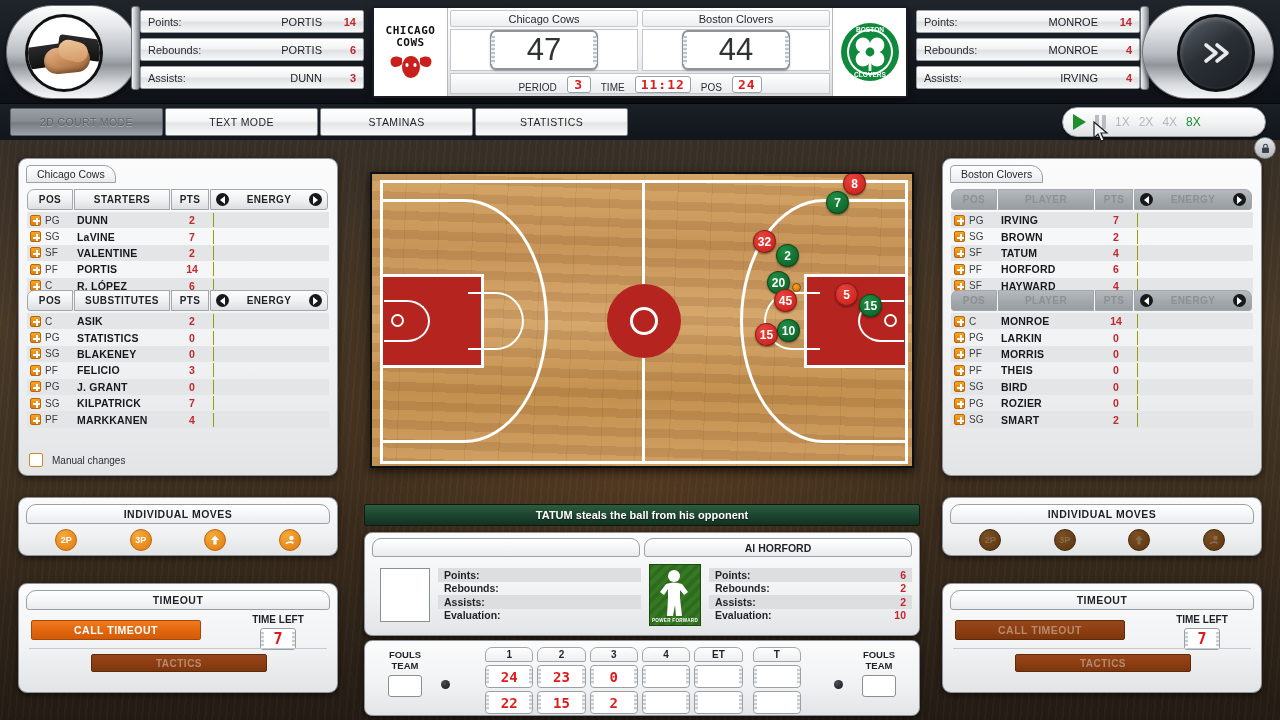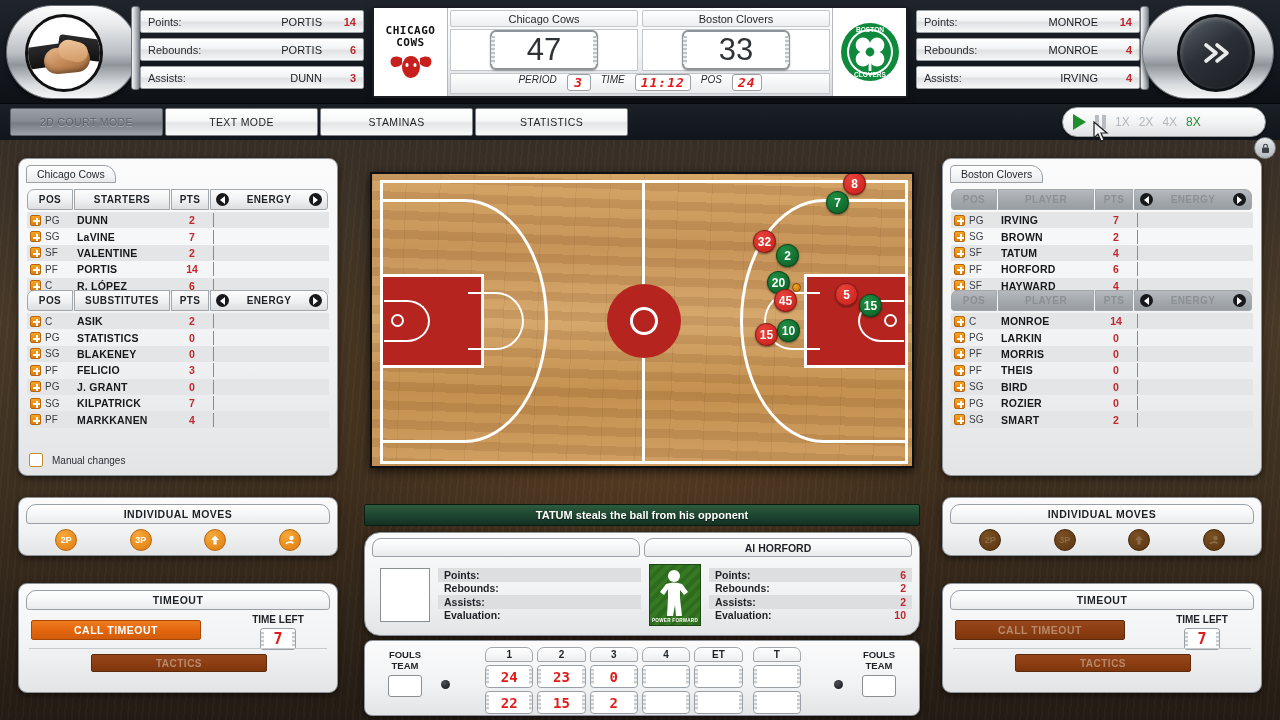"33" div.score-box { text: 33 -> 44 }
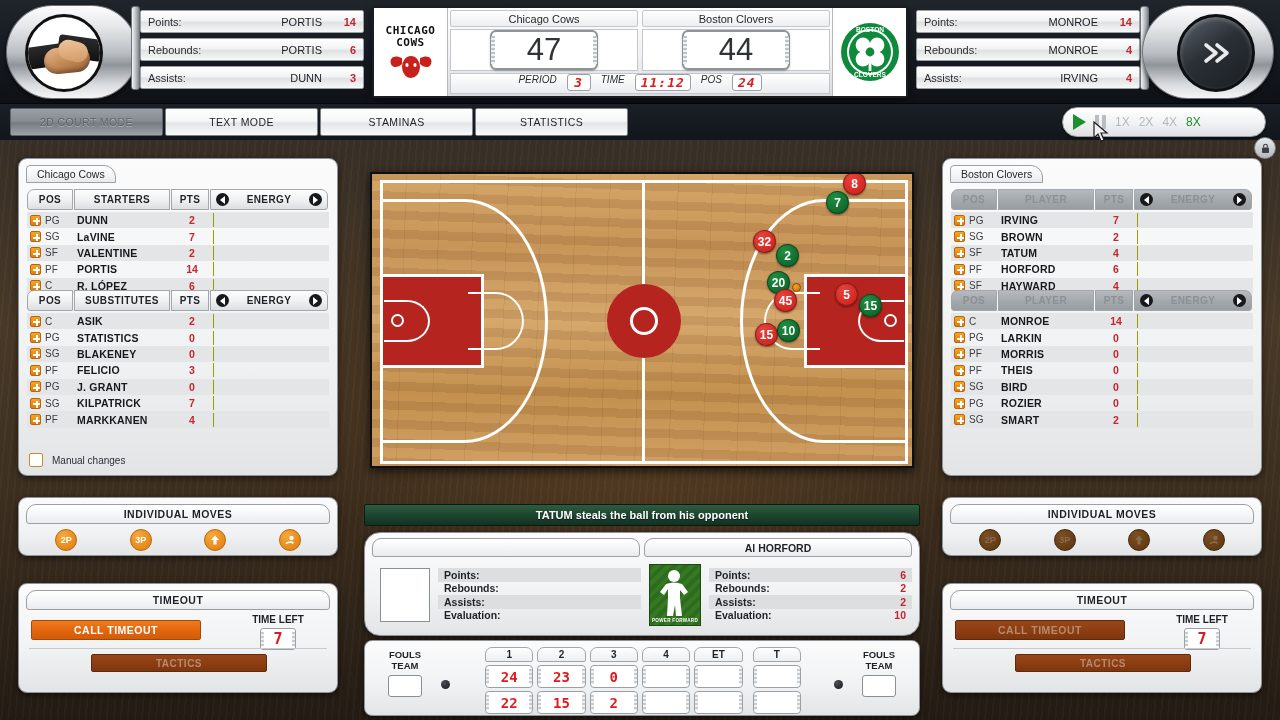"PERIOD" .sb-bottom { align-items: flex-start -> flex-end; font-style: italic -> none }
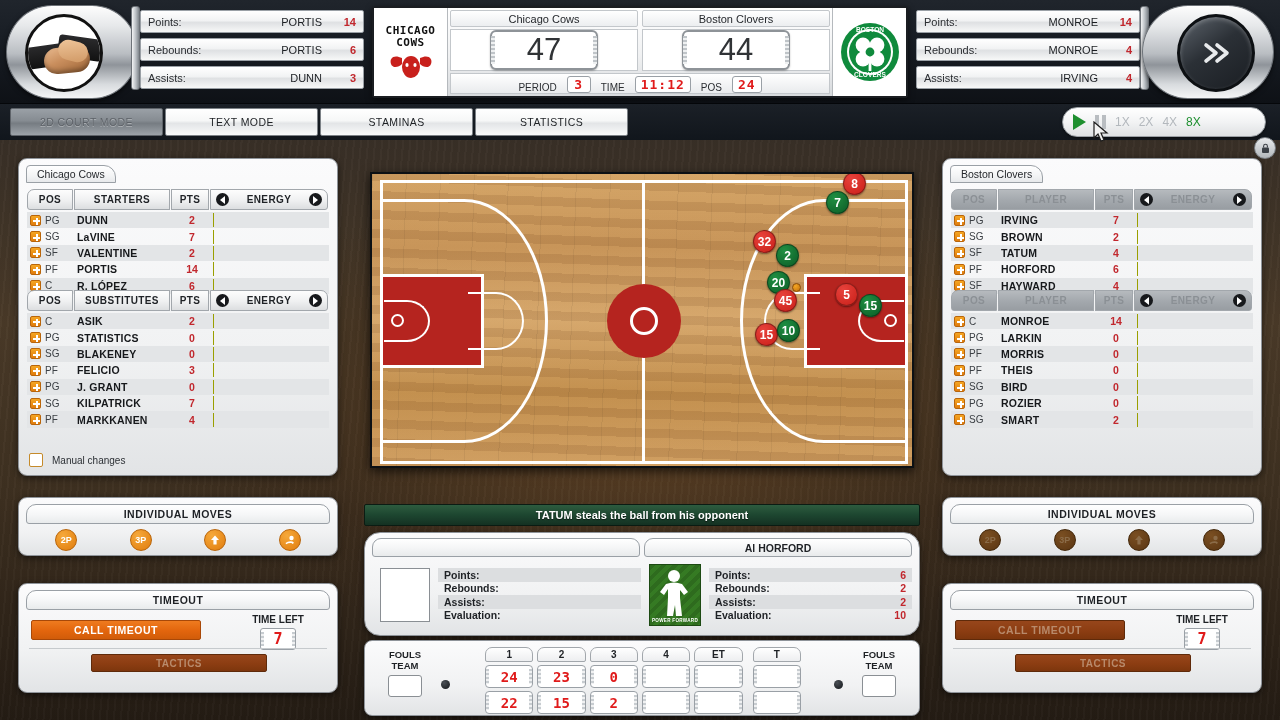"Al HORFORD" #playercard { border-radius: 16px -> 8px }
